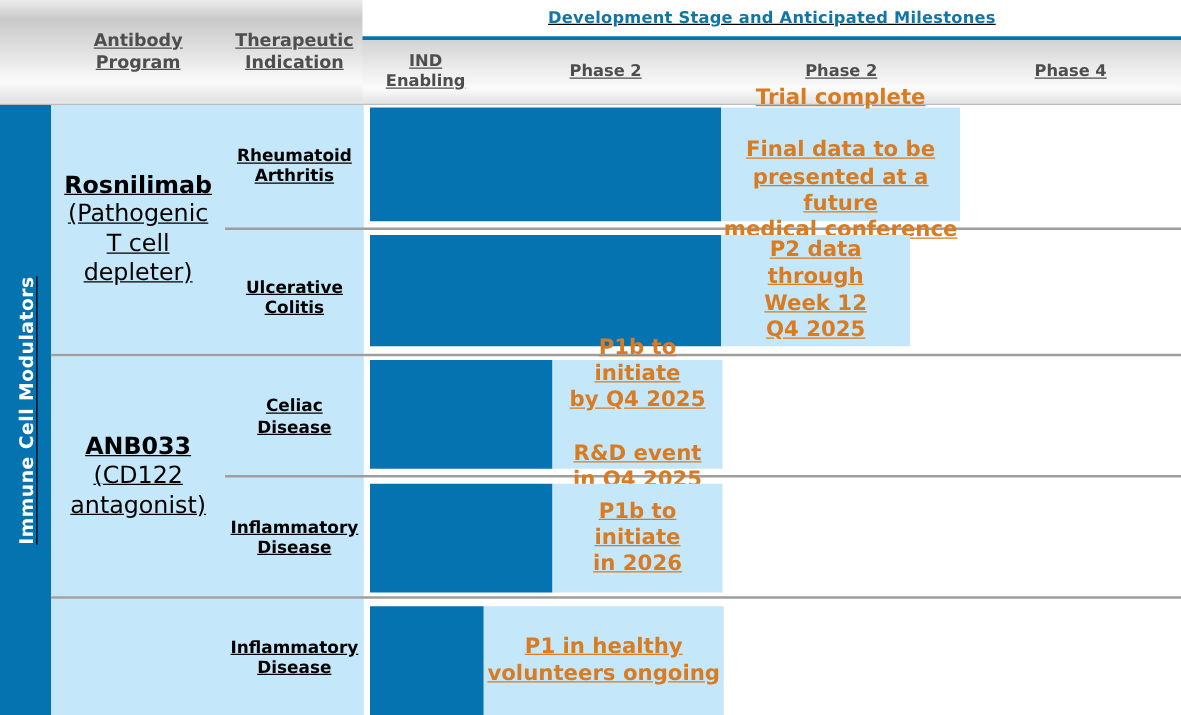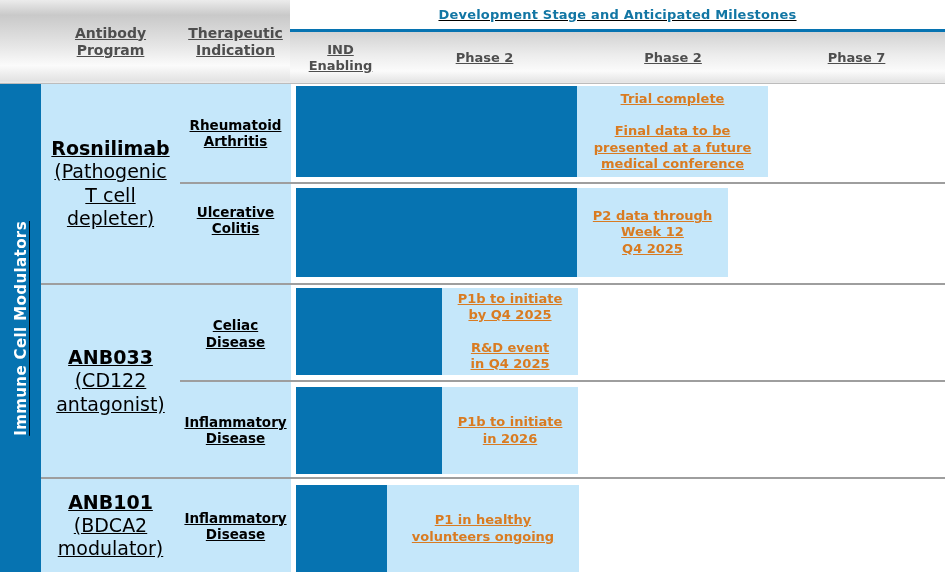"Phase 7" div.abs { text: 7 -> 4 }
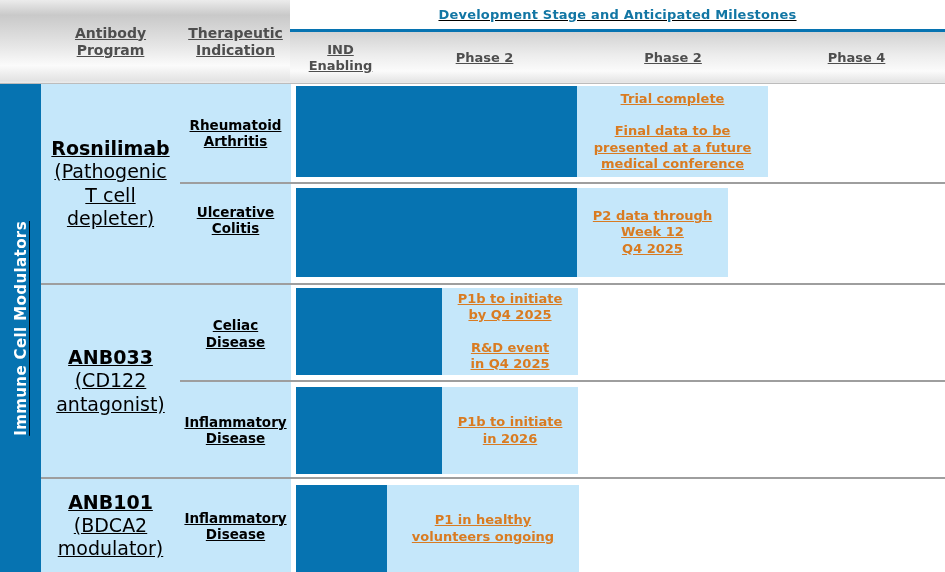"Trial complete" .mbox { font-size: 13px -> 17px }
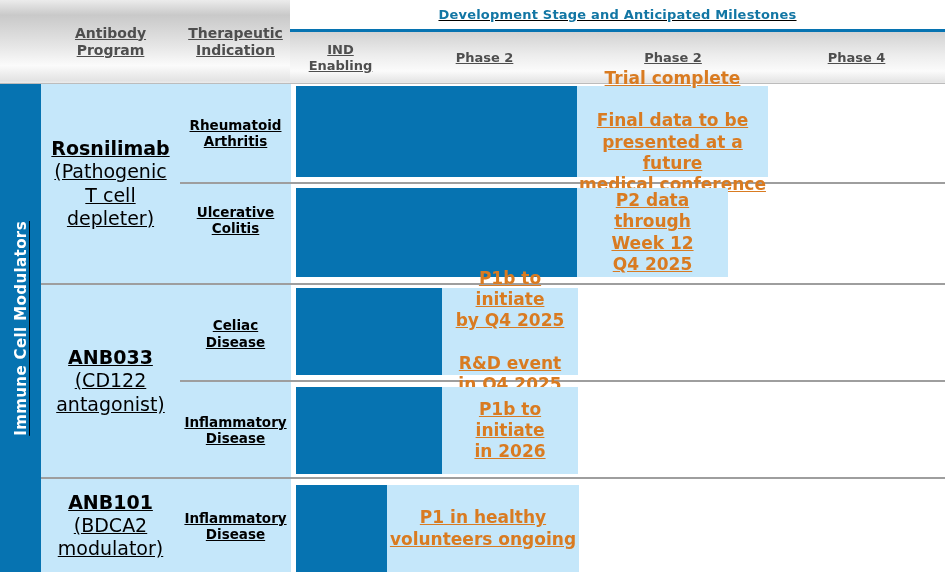"Ulcerative" div.abs { top: 181px -> 199px }
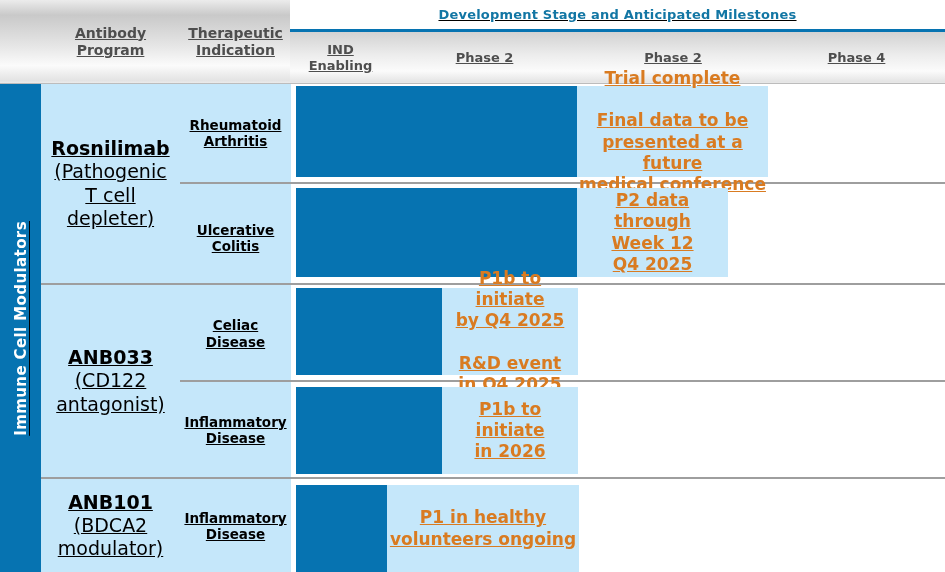"ANB101" div.abs { html: <div> <div><span>ANB101</span><br> <span>(BDCA2 modulator)</span></div> </div> -> none }
